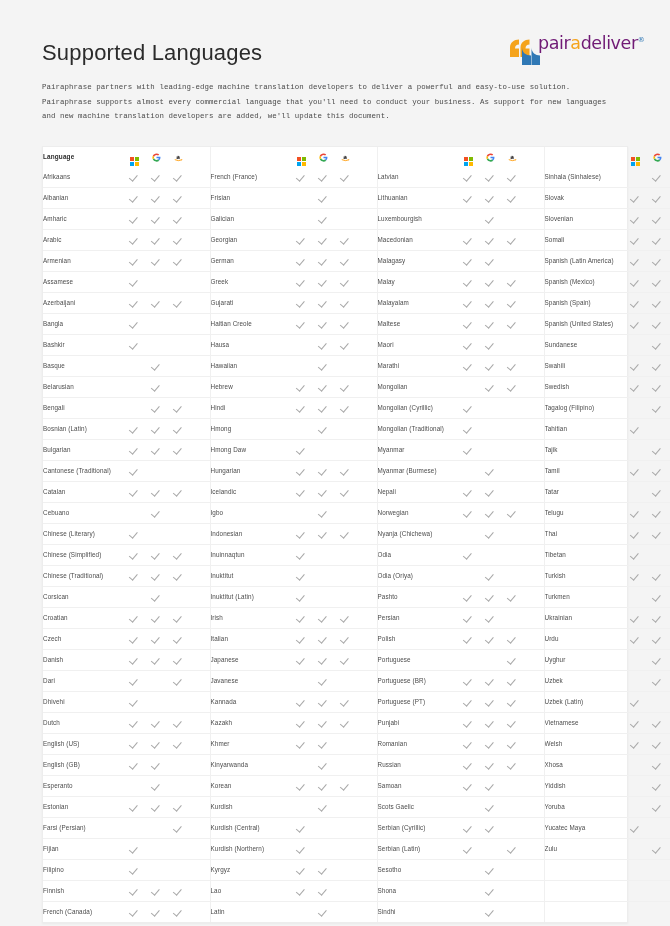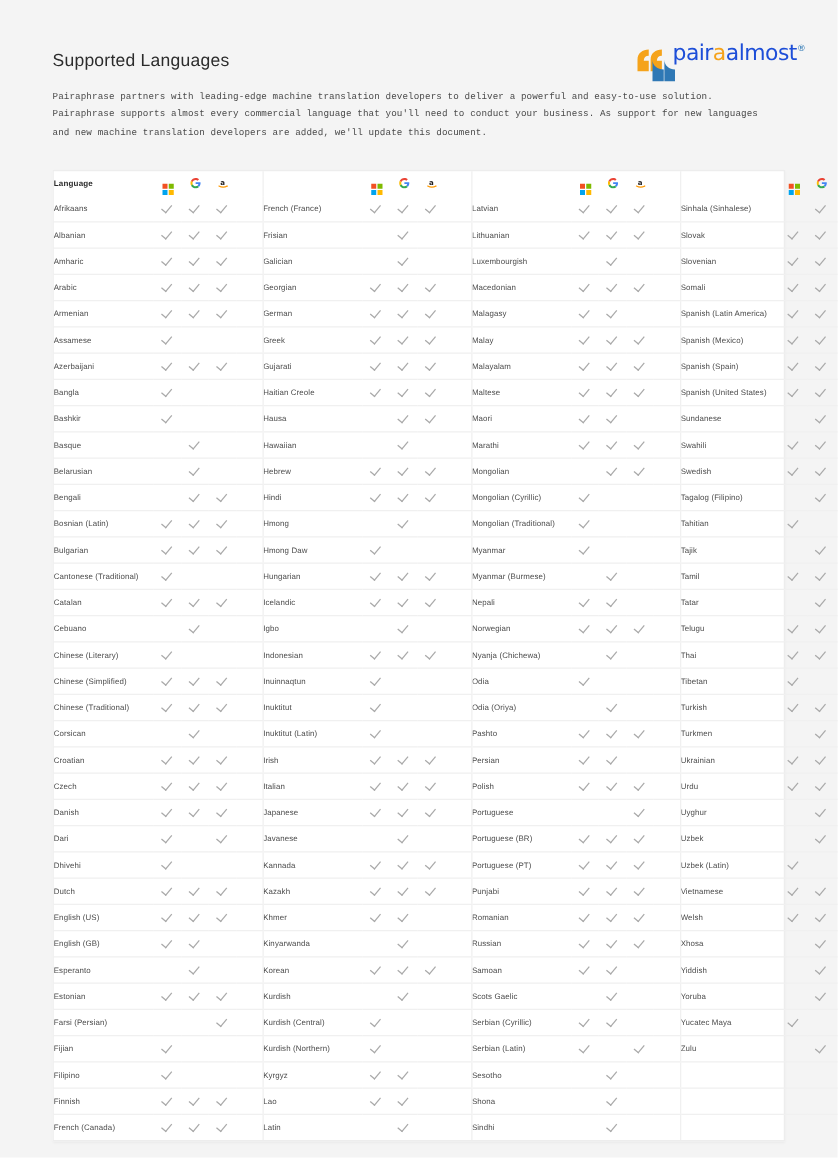"Supported Languages" .page-title { font-size: 14px -> 22px }
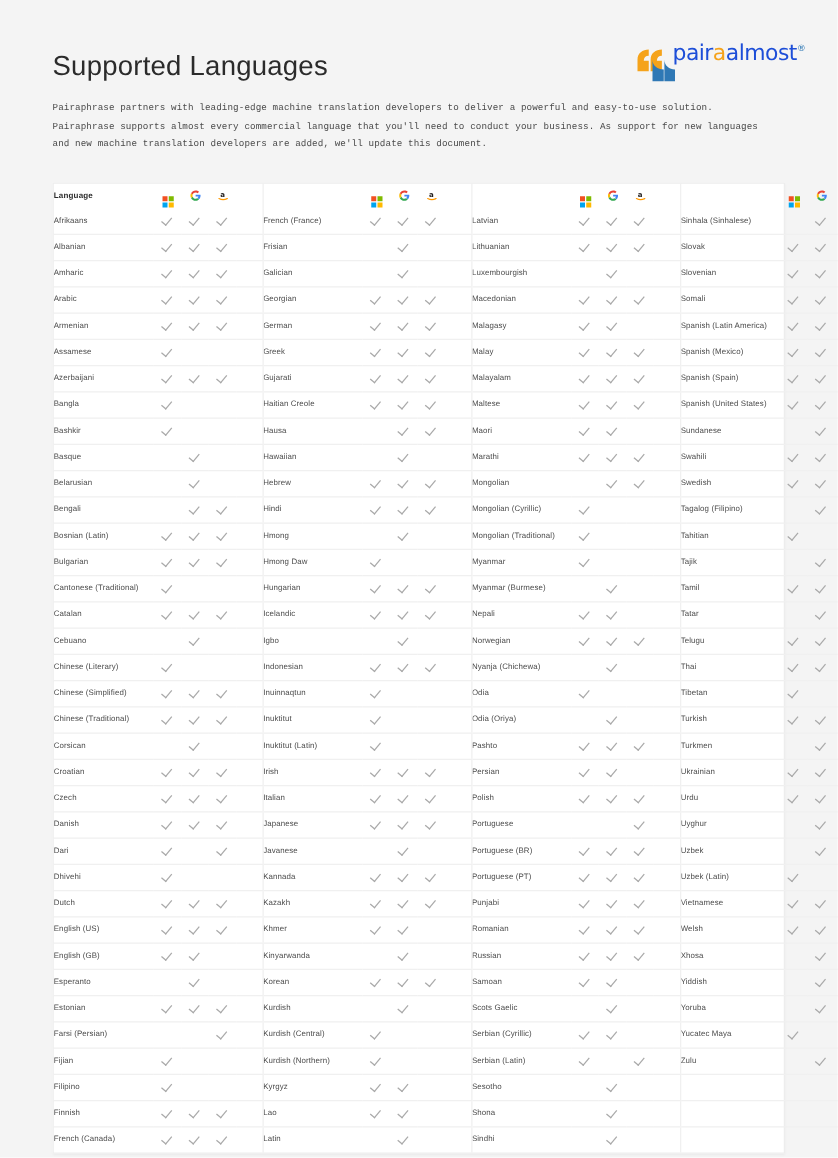"pair" .lw-blue { color: #1d4ed8 -> #701a75 }
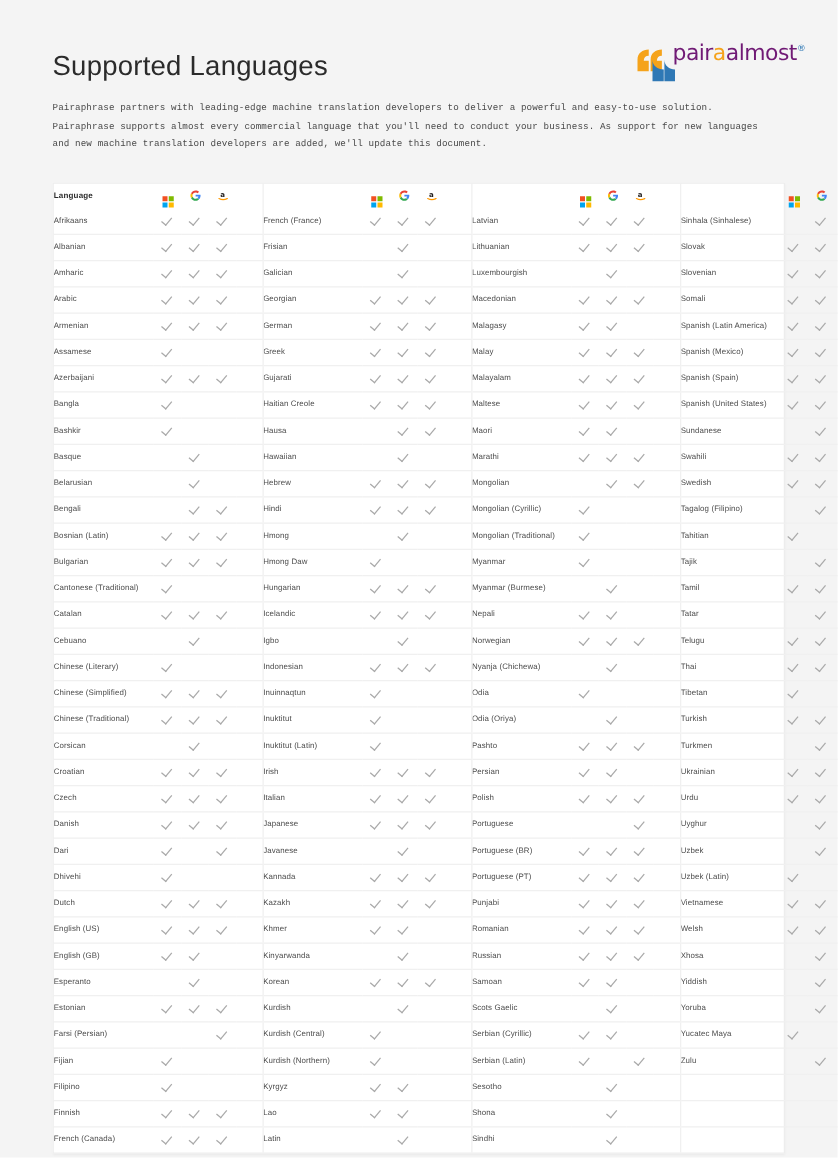"almost" span.lw-blue { text: almost -> deliver }
